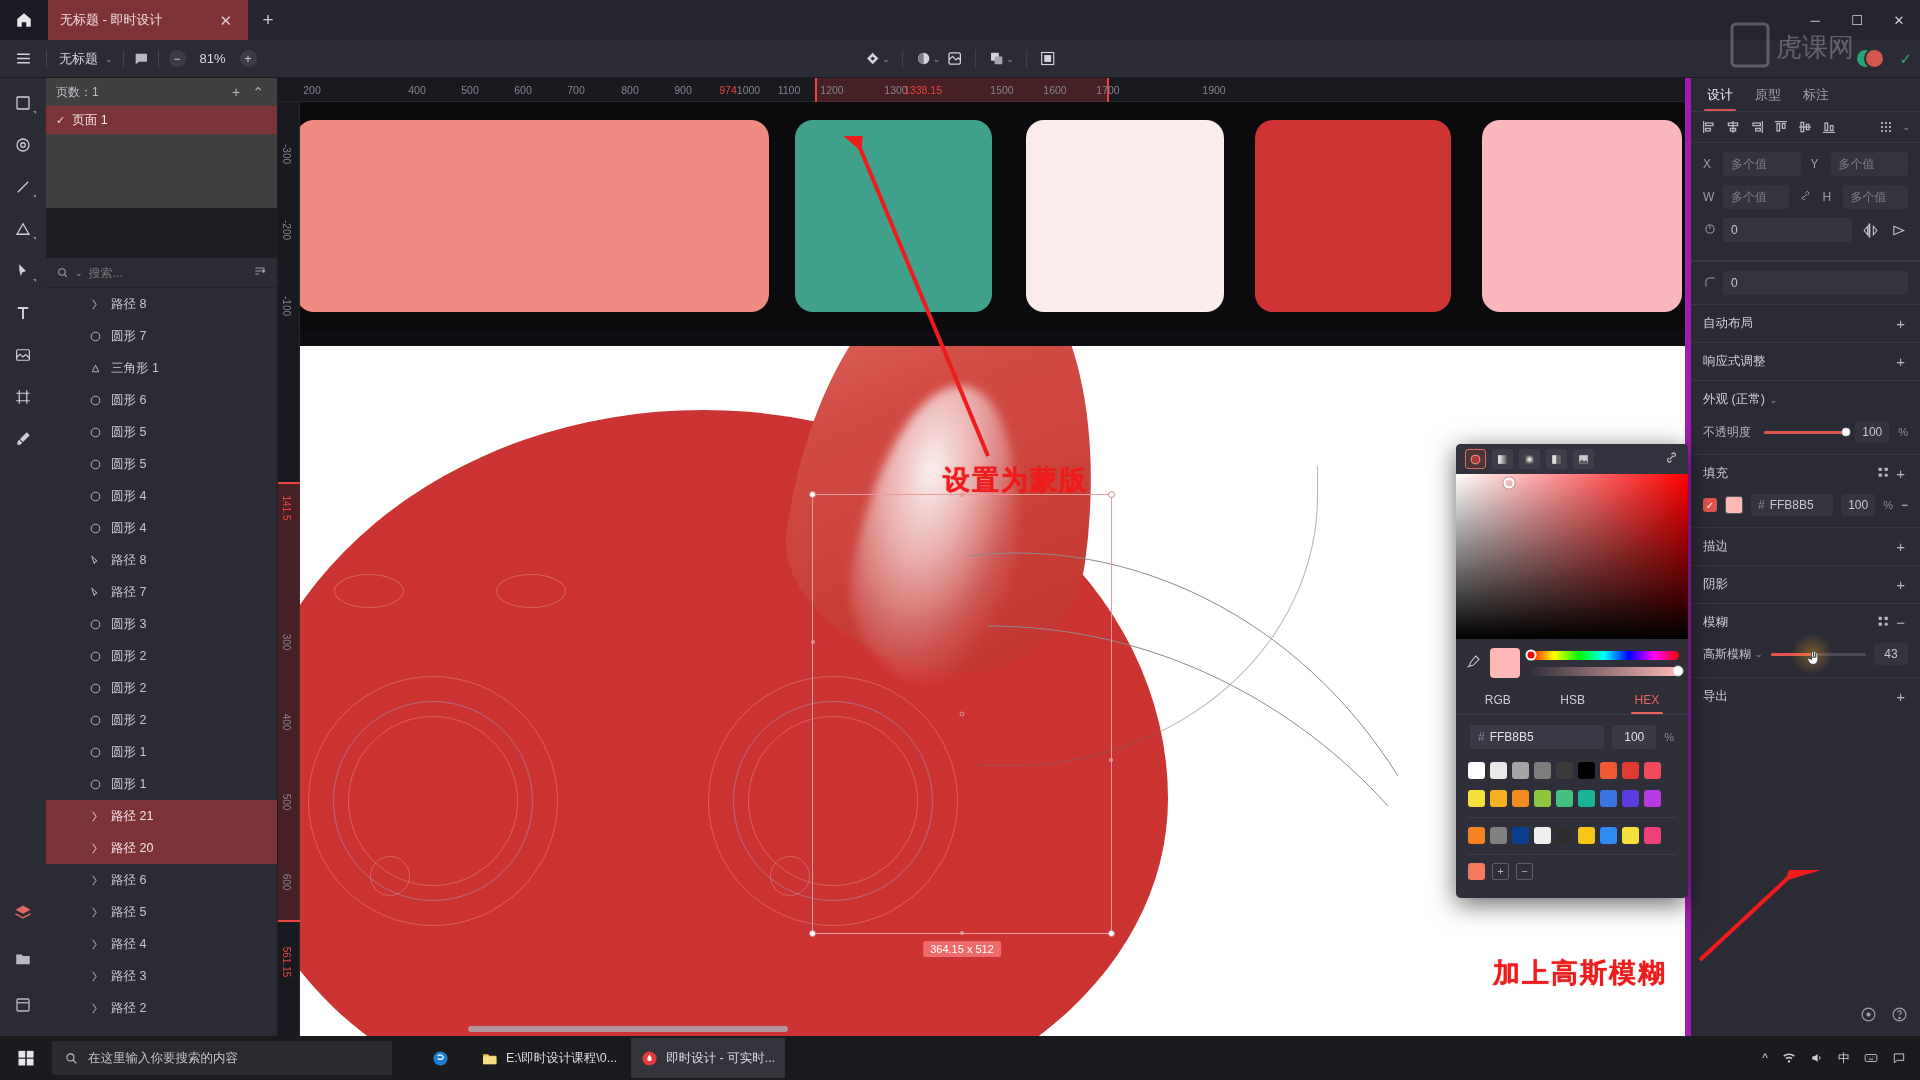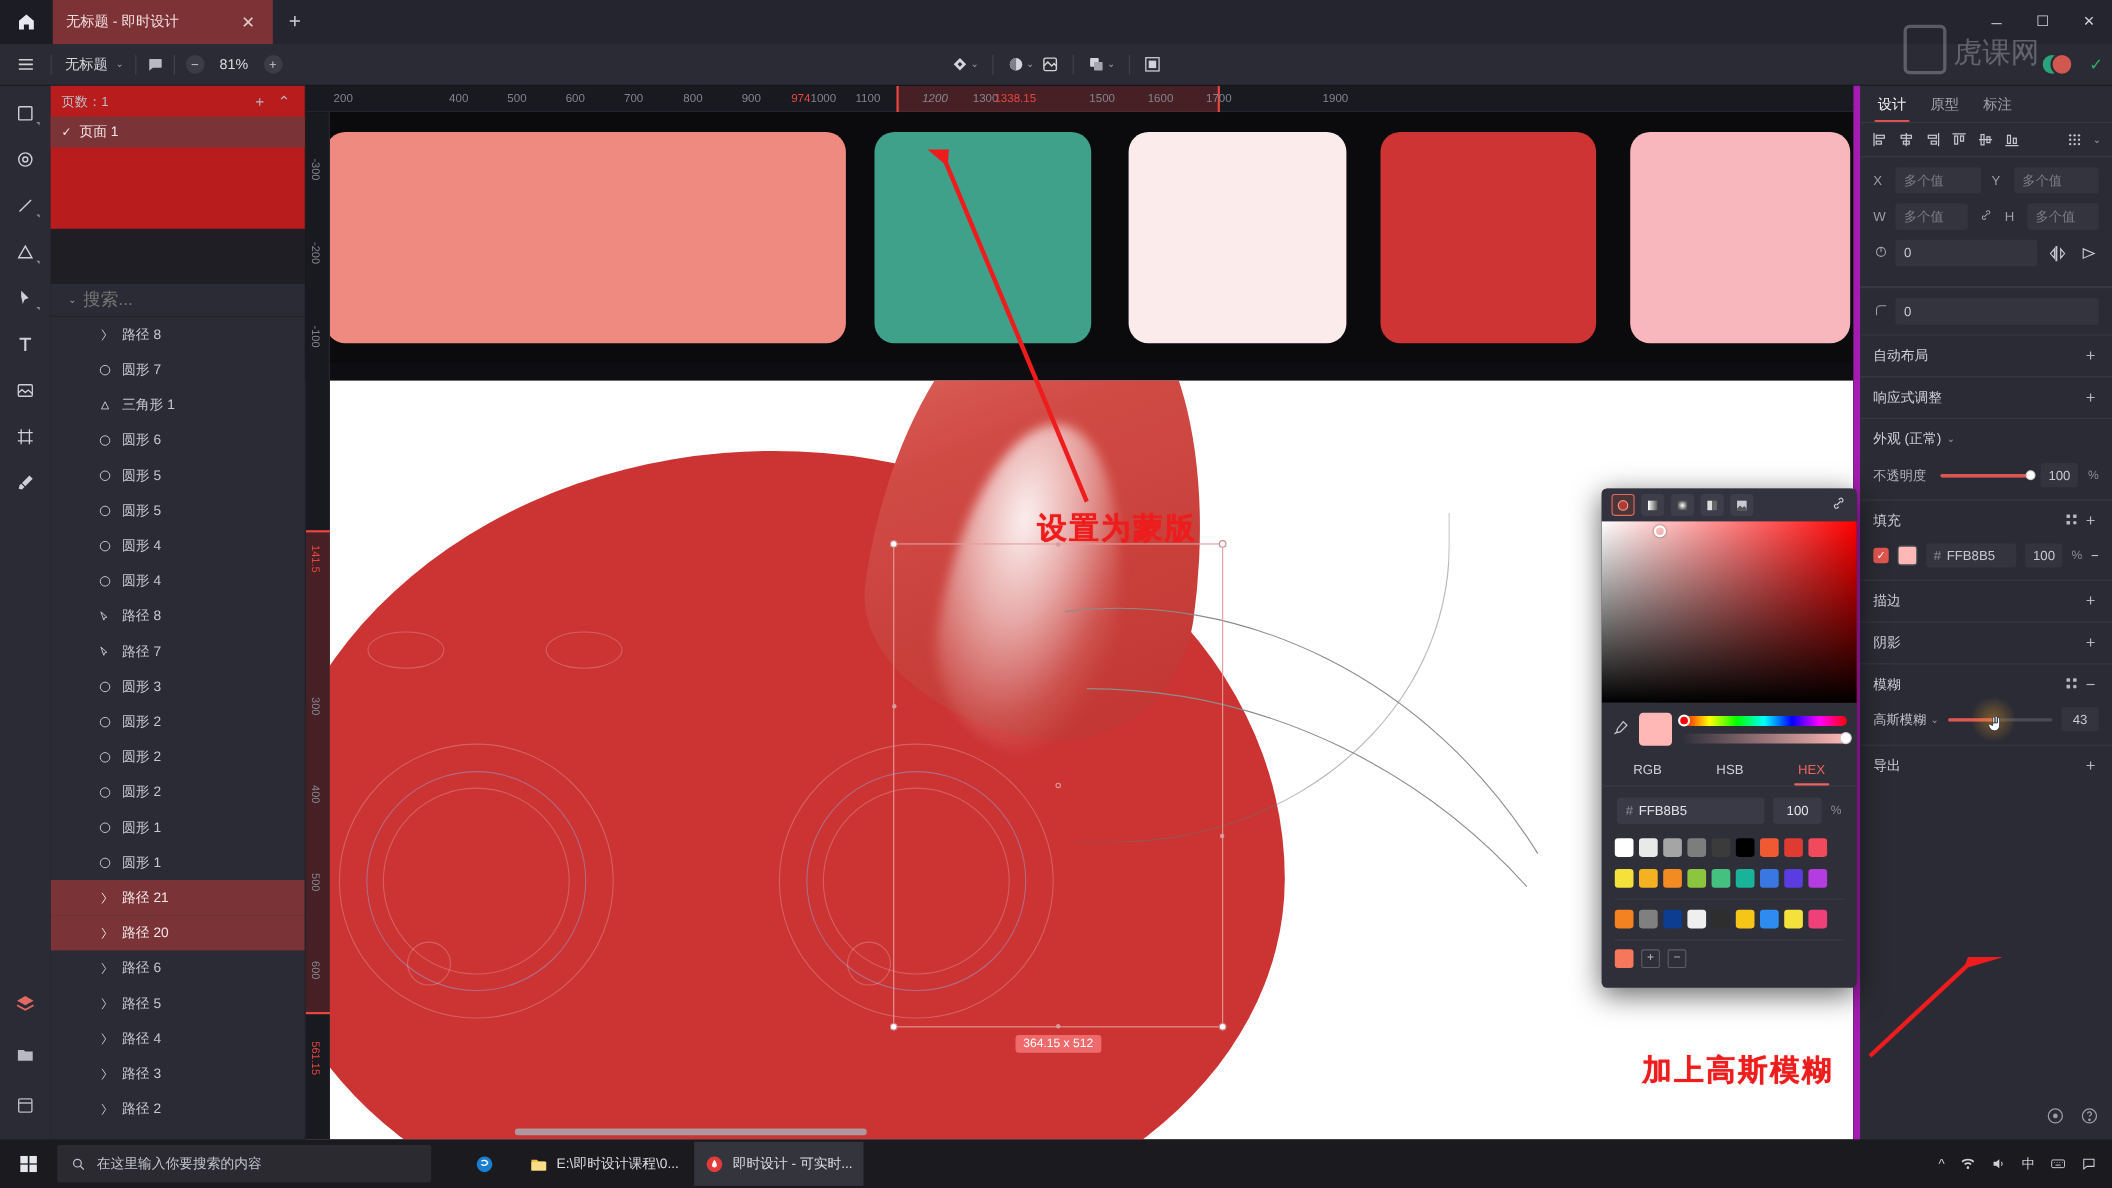"页数：1" .pages { background: #b91c1c -> #404040 }
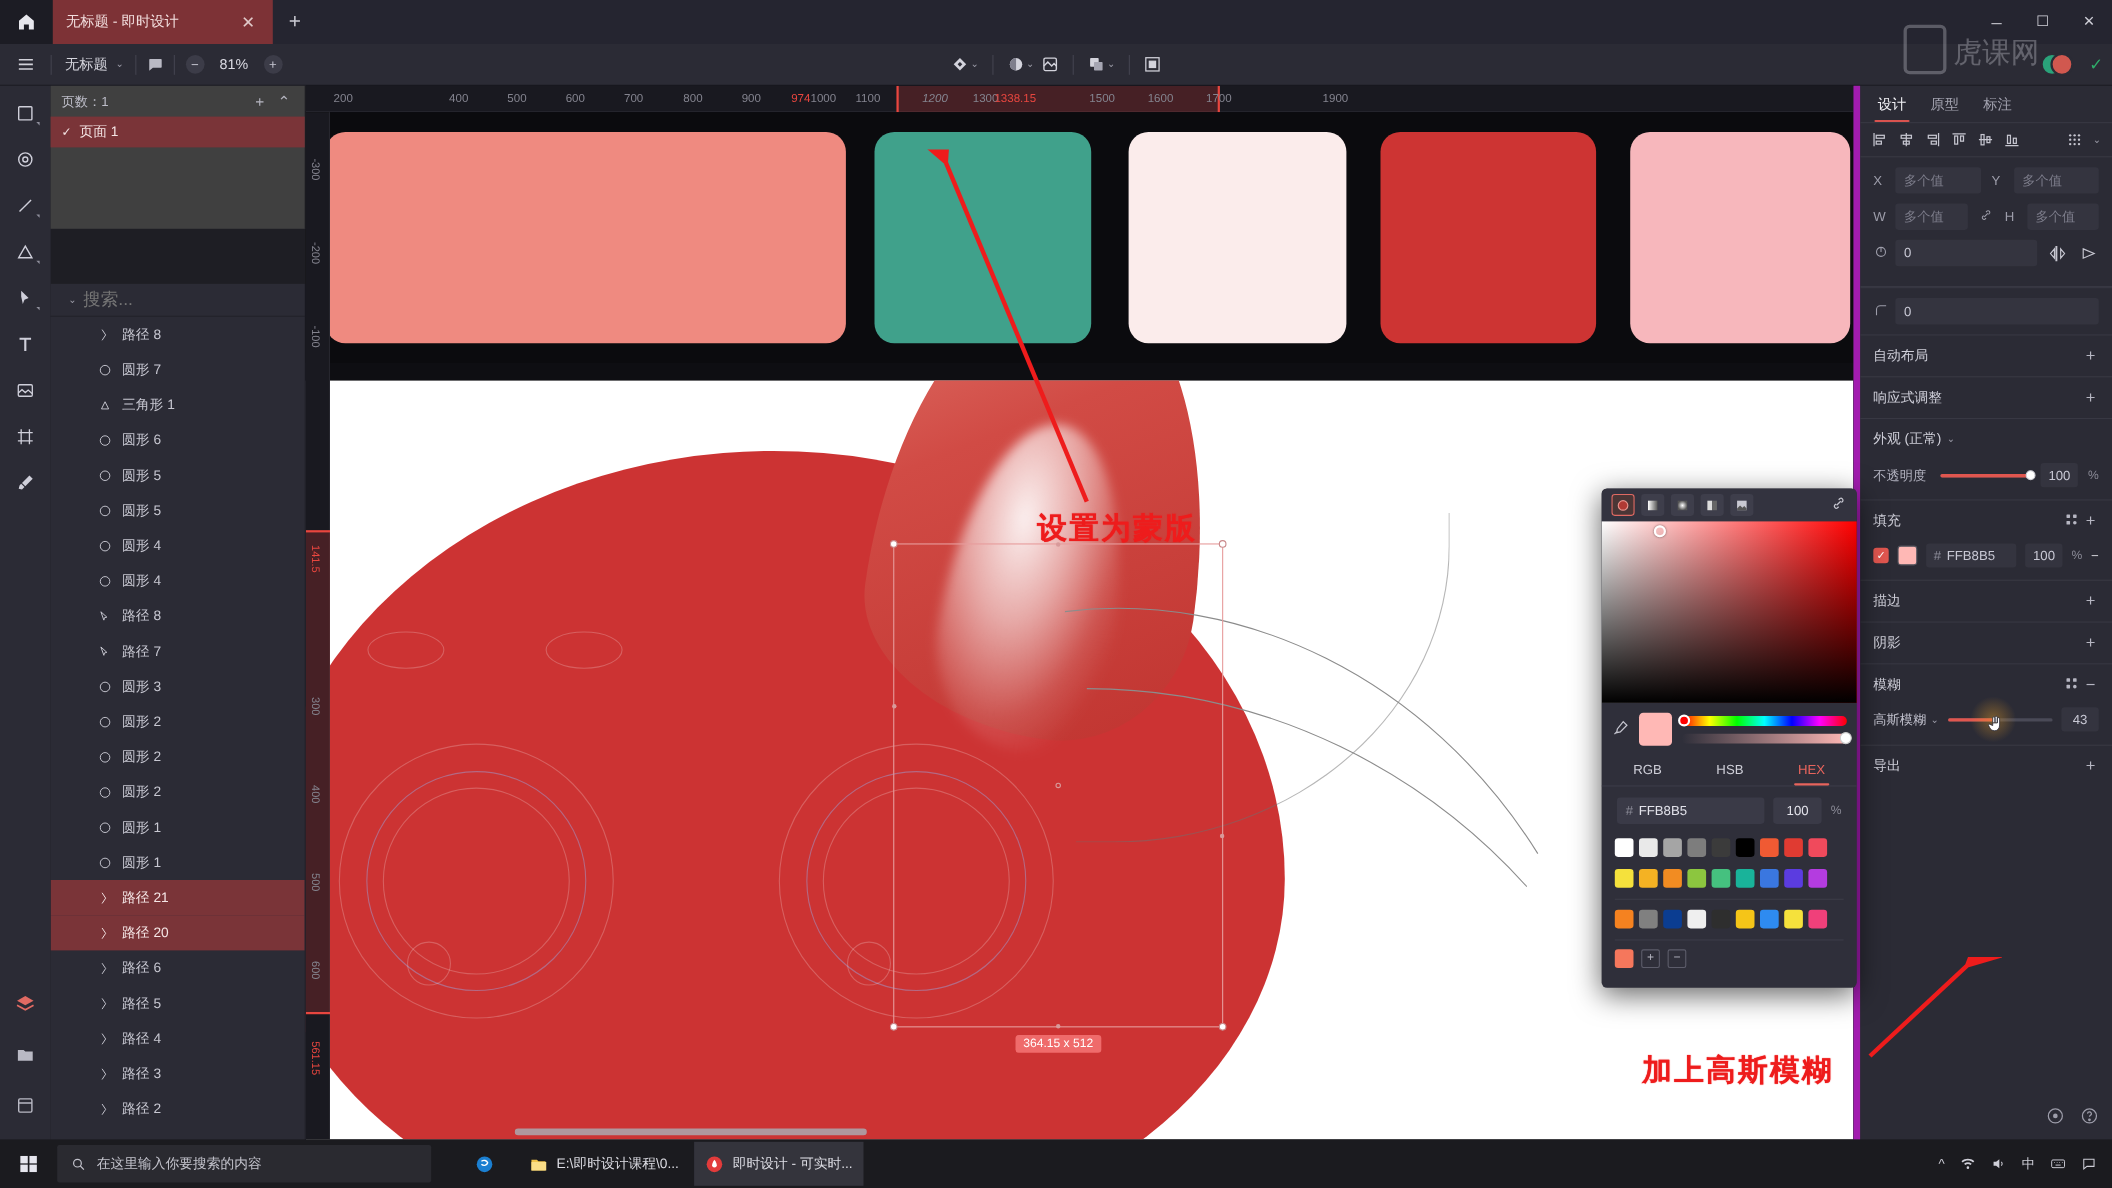"1200" div.rtick { font-style: italic -> none; left: 572px -> 554px }
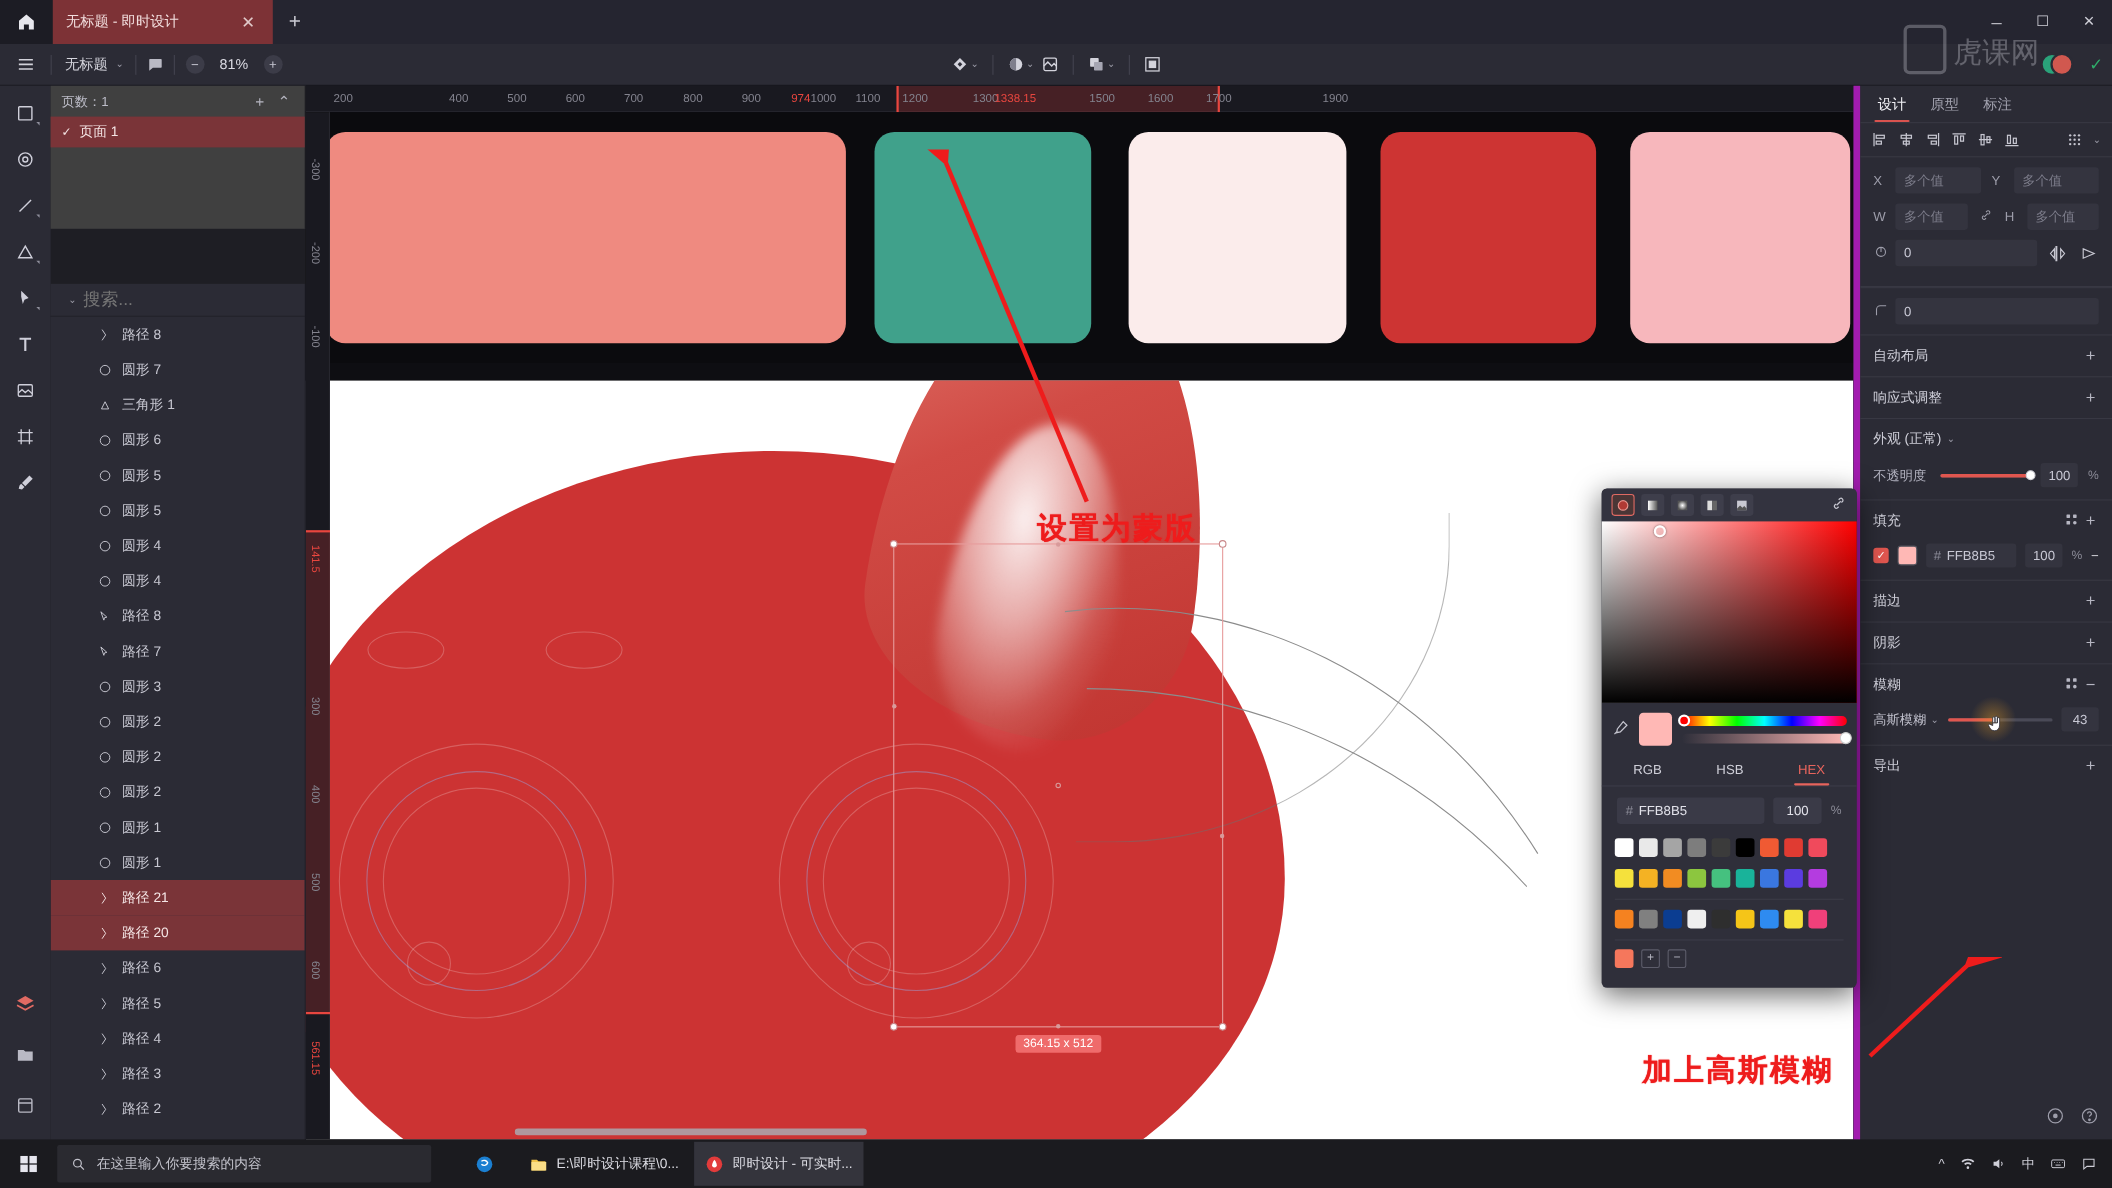"搜索..." .ls-input { font-size: 16px -> 12px }
